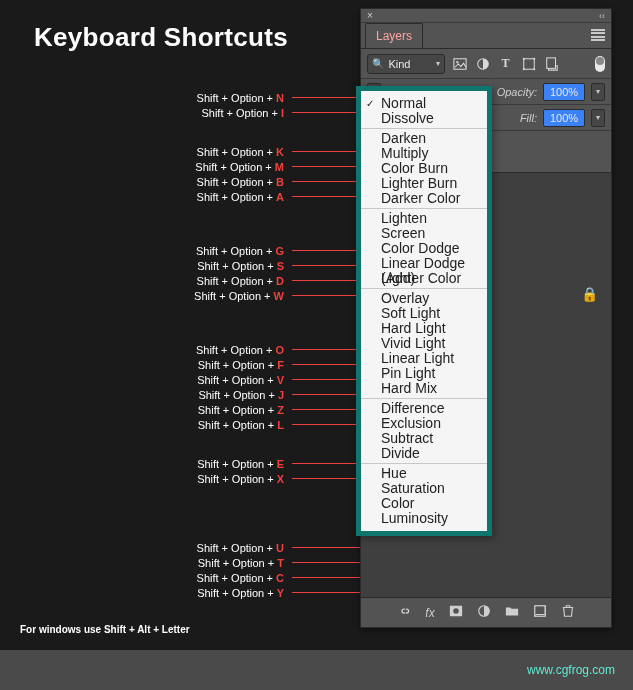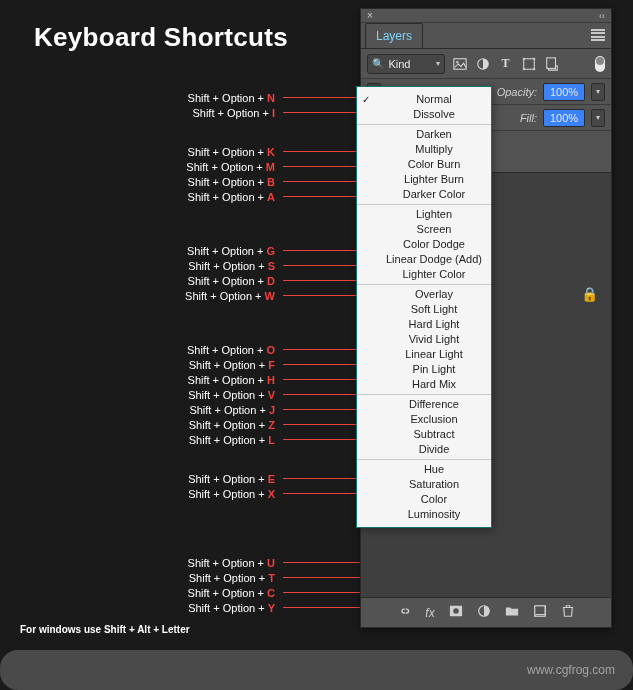"Layers" .tab { color: #7dd3fc -> #fca5a5 }
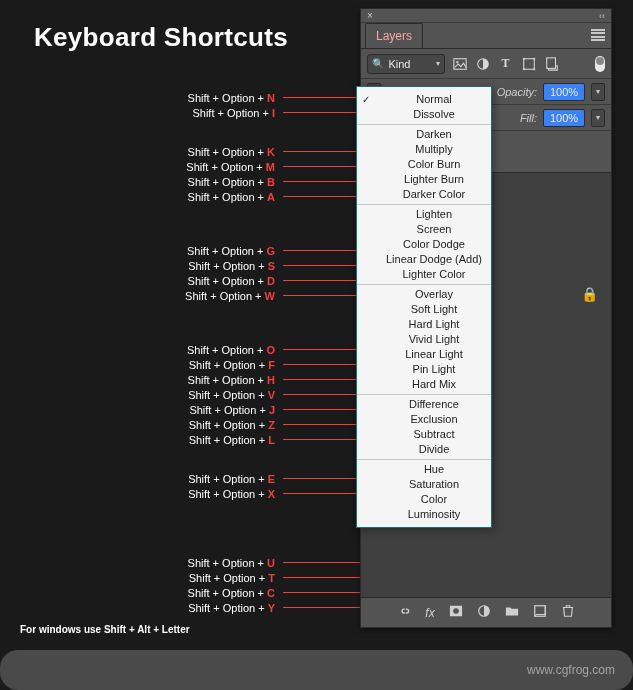"Shift + Option + N" .shortcuts-col { left: 0 -> 9px }
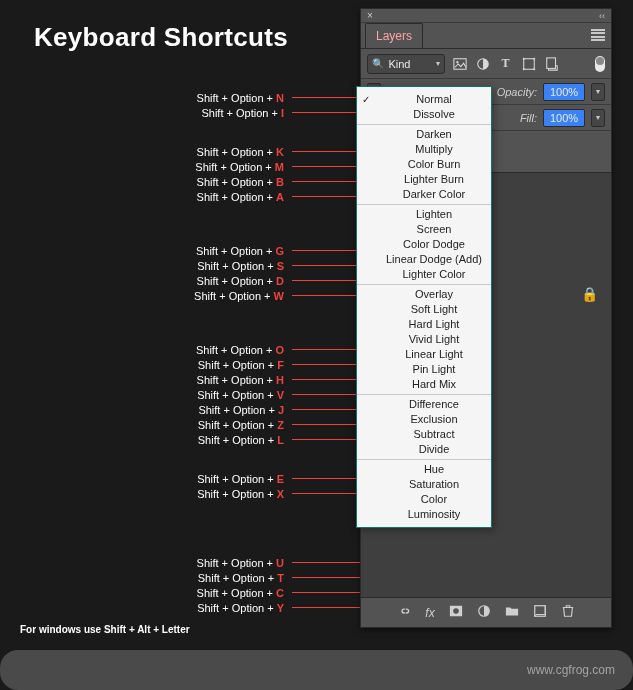"Normal" .blend-dropdown { border: 1px solid #0f766e -> 5px solid #0f766e; font-size: 11px -> 14px; text-align: center -> none }
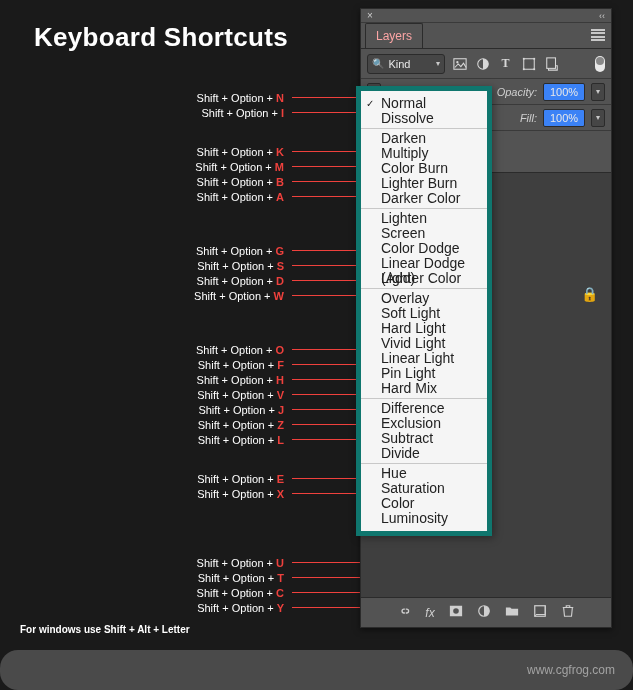"Shift + Option + H" div.sc-row { html: <div> <span>Shift + Option + <span>H</span></span> <span></span> </div> -> none }
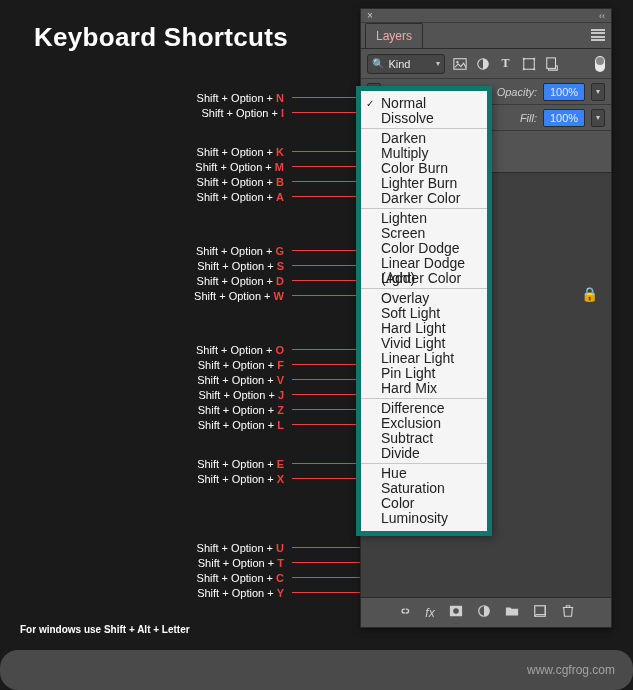"www.cgfrog.com" .footer { border-radius: 18px -> none; color: #a3a3a3 -> #5eead4 }
